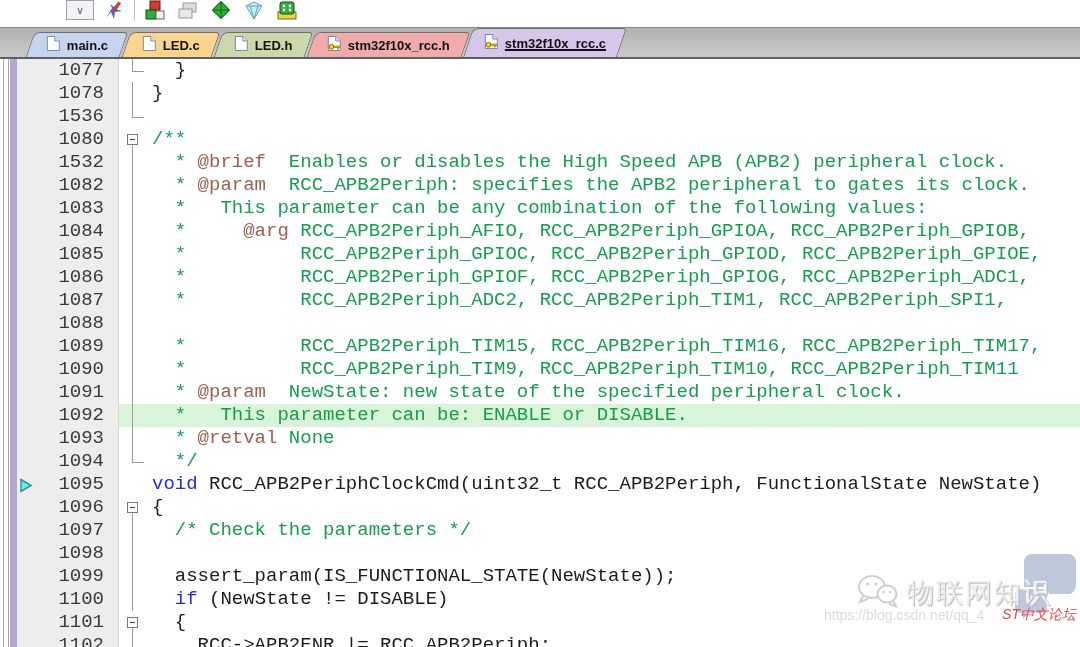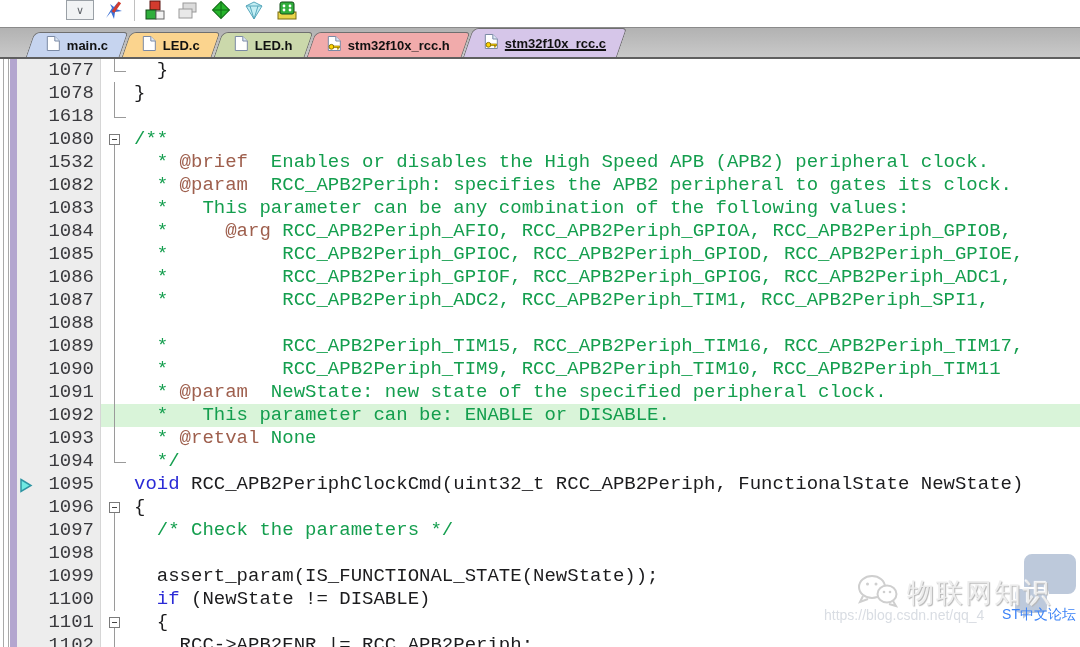"1077" .ln { padding-right: 6px -> 14px; width: 84px -> 102px }
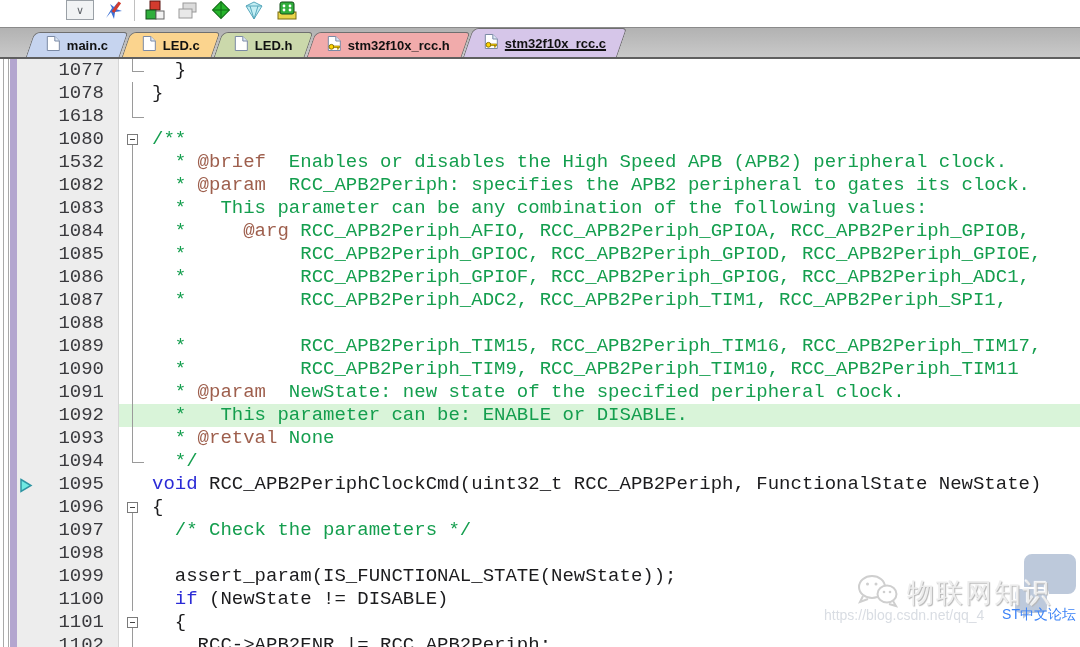"1618" span { text: 1618 -> 1536 }
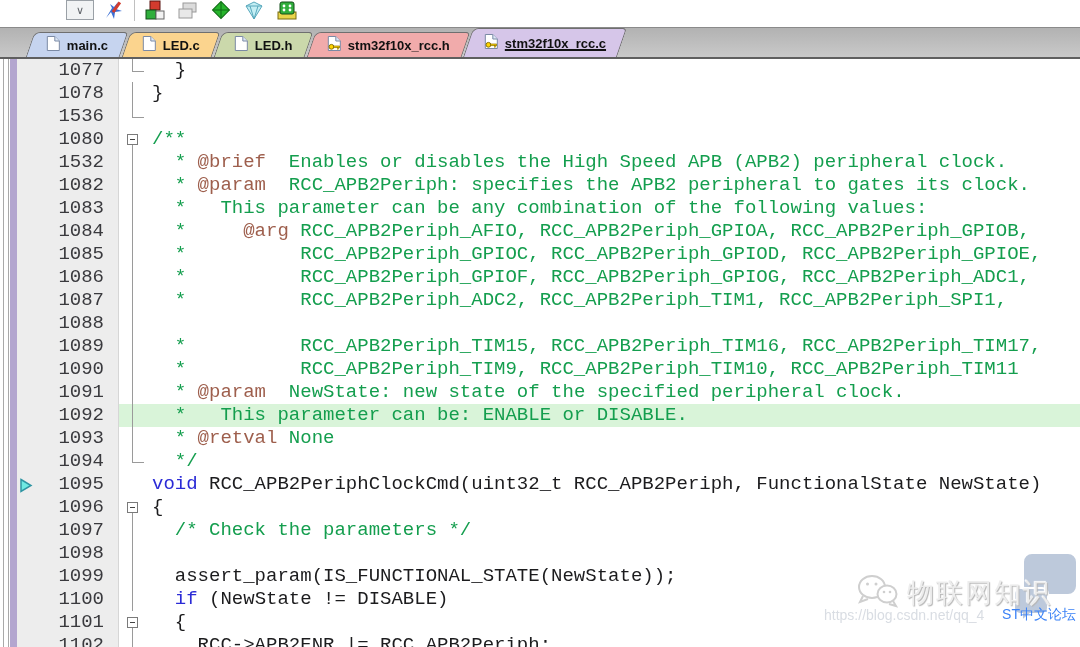"ST中文论坛" .wm-forum { color: #3b82f6 -> #ef4444; font-style: none -> italic }
